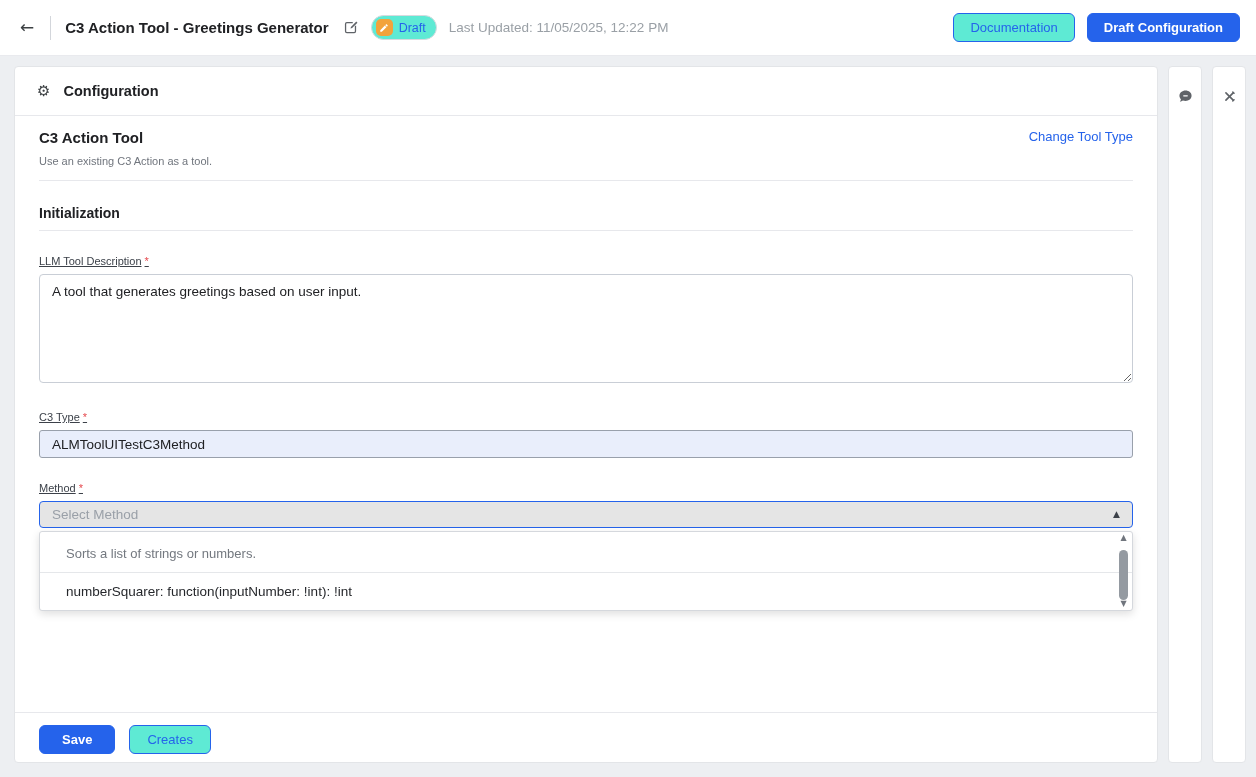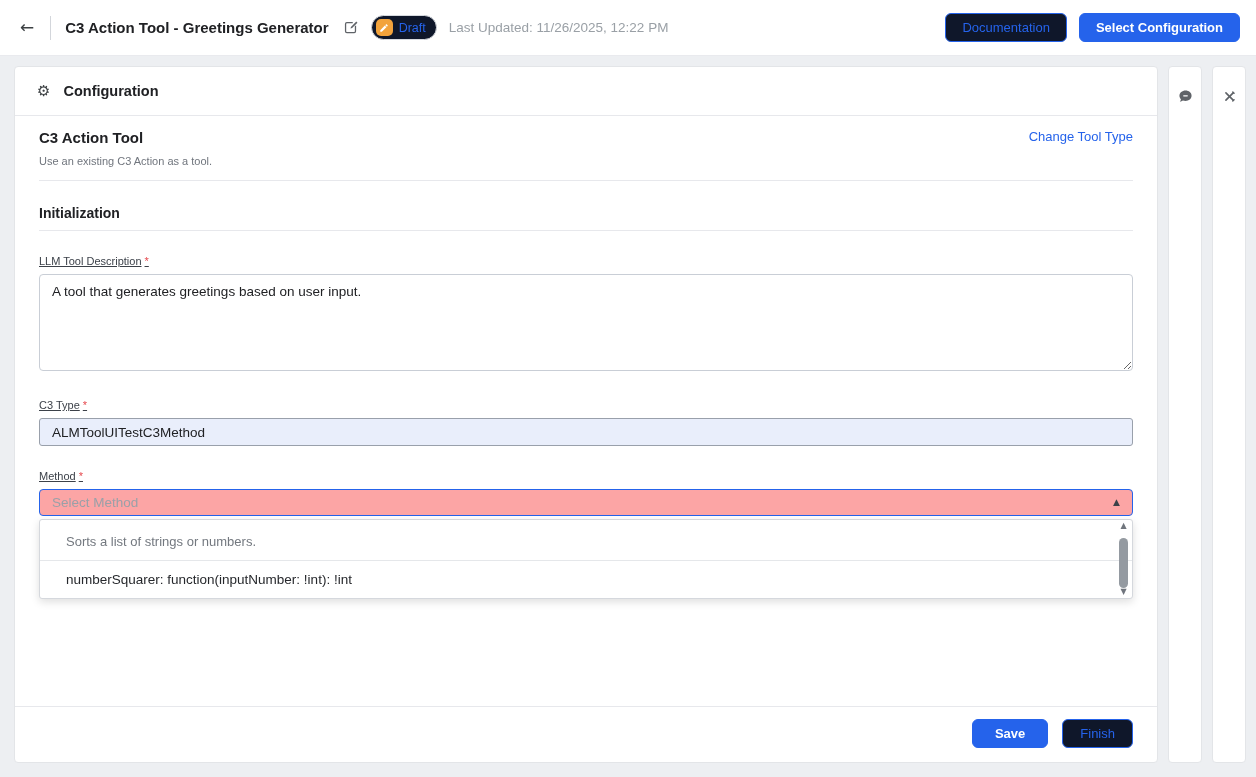"Draft" .draft-pill { background: #0f172a -> #5eead4 }
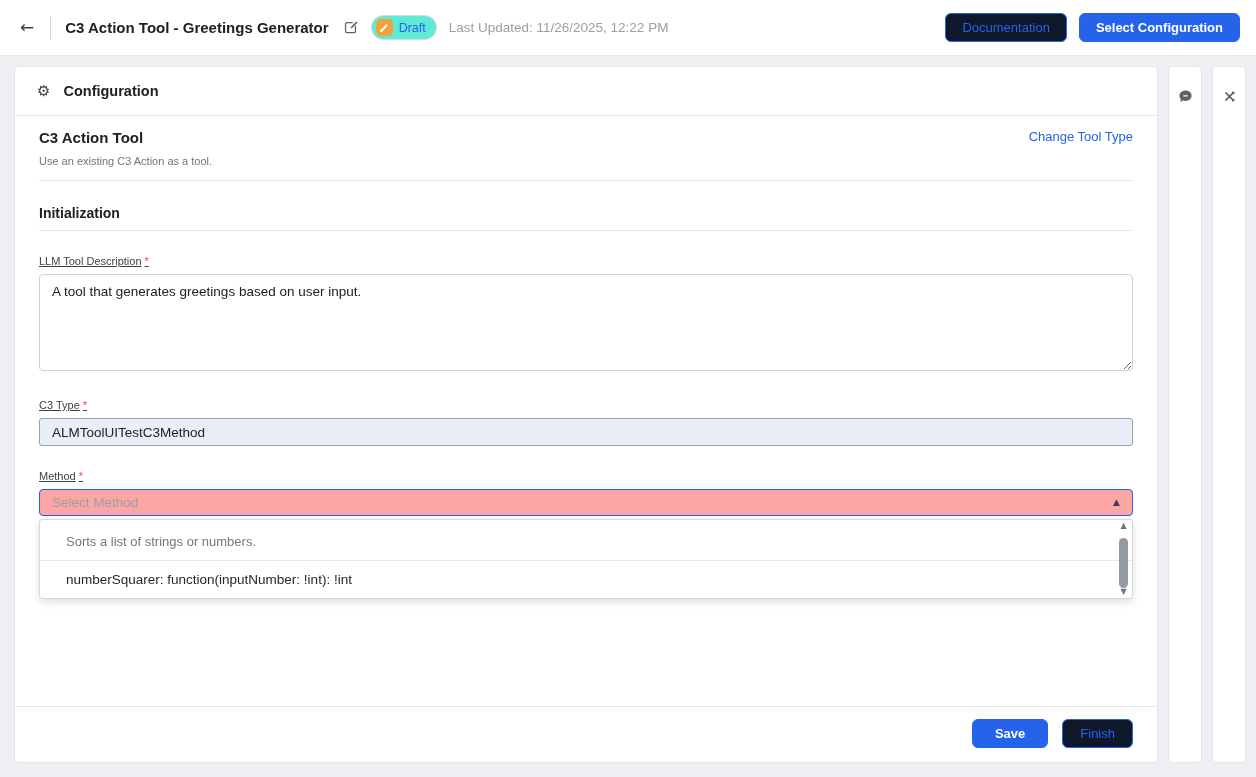"Last Updated: 11/26/2025, 12:22 PM" span.last-updated { text: 11/26/2025 -> 11/05/2025 }
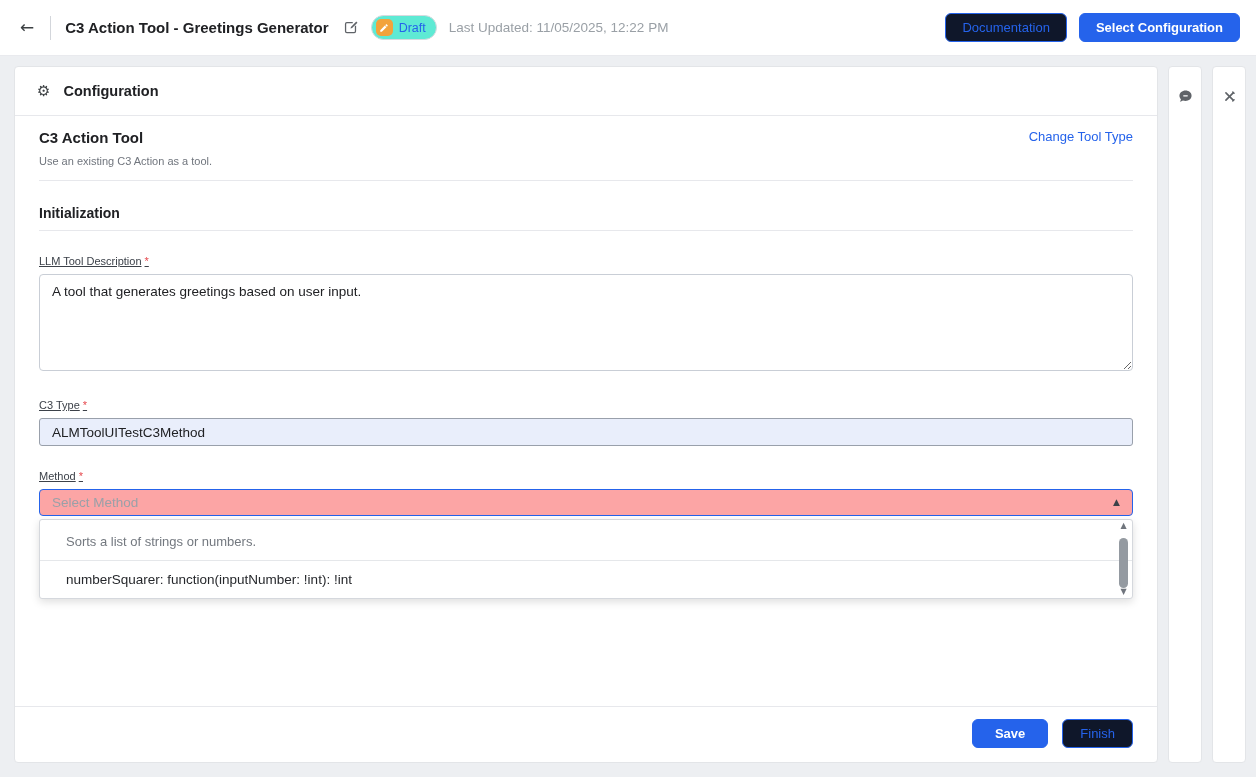"Documentation" .btn-outline { background: #0f172a -> #5eead4 }
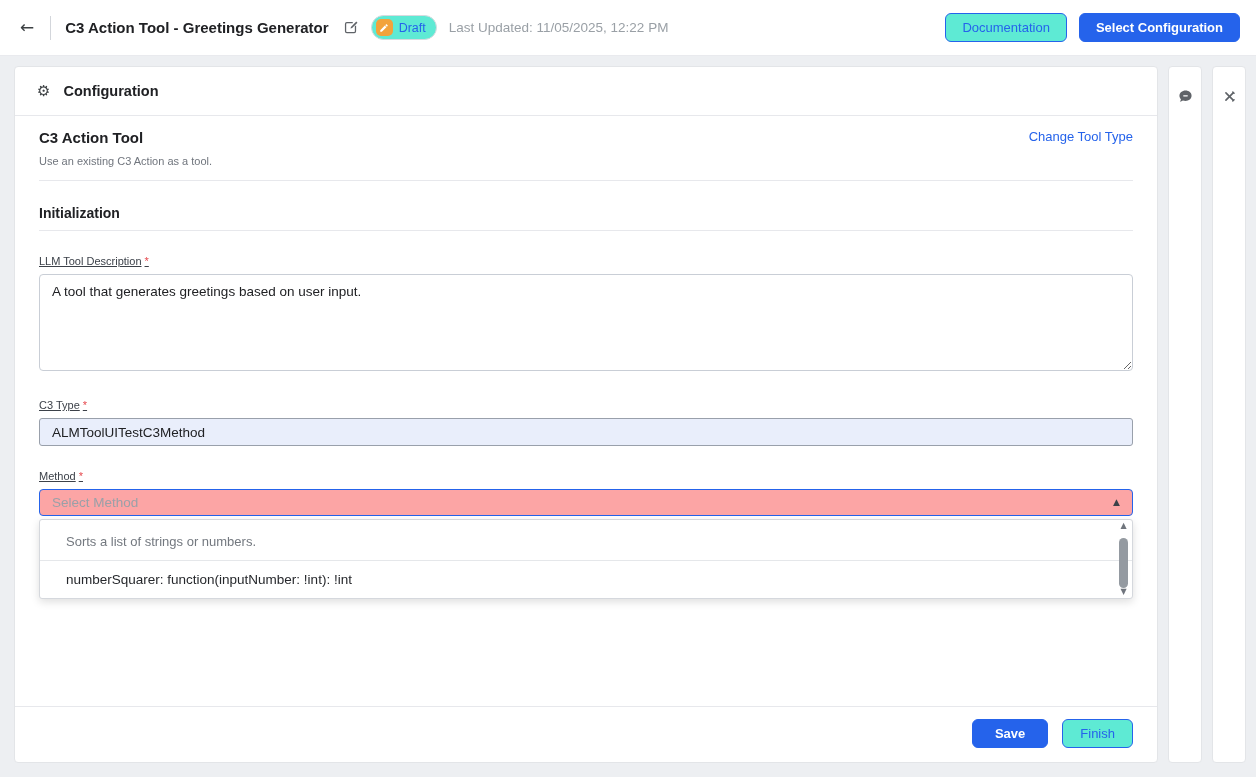"Select Configuration" button.btn { text: Select -> Draft }
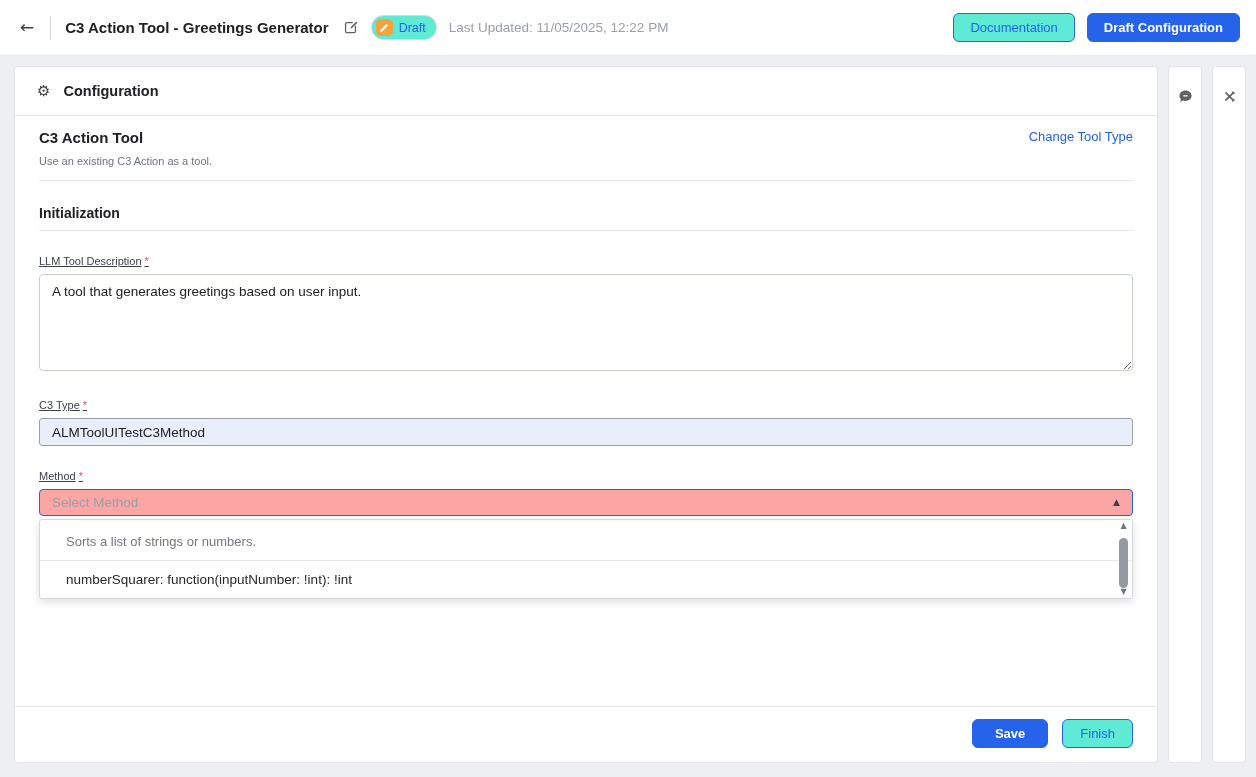"A tool that generates greetings" .desc-textarea { height: 97px -> 109px }
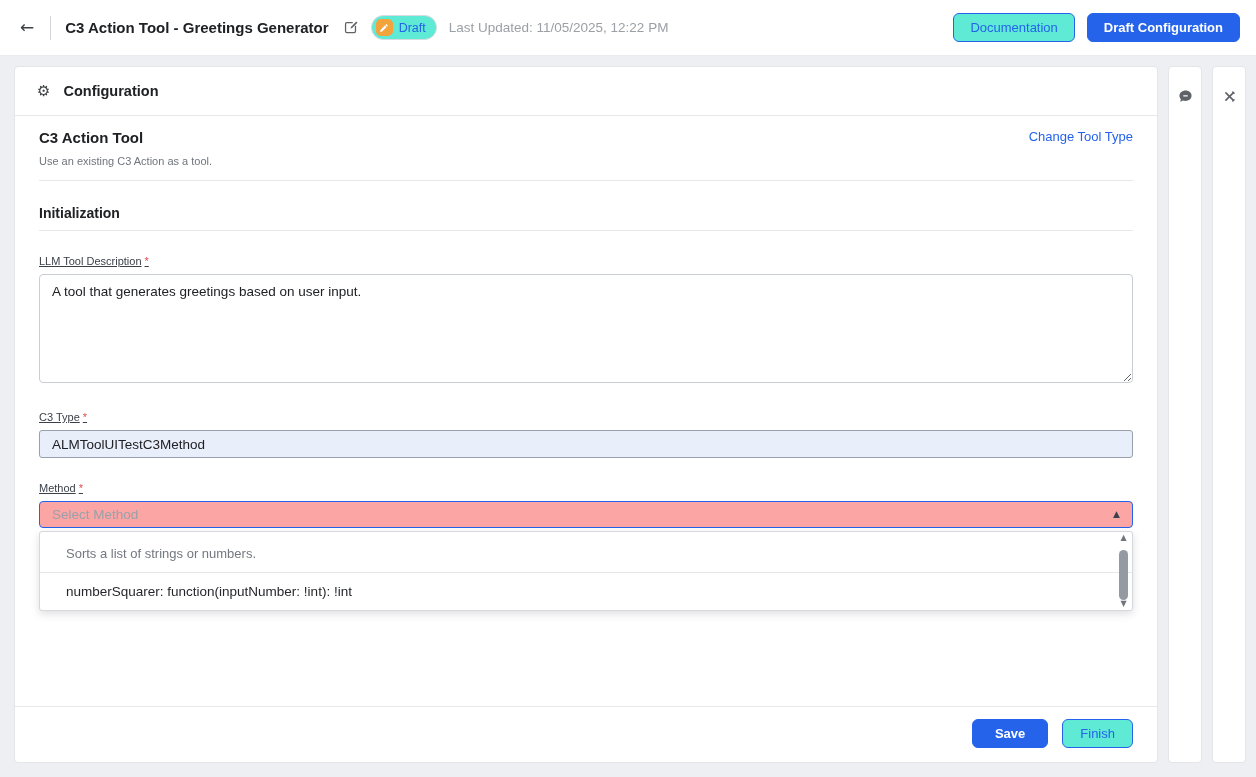"Select Method" .select-box { background: #fca5a5 -> #e5e5e5 }
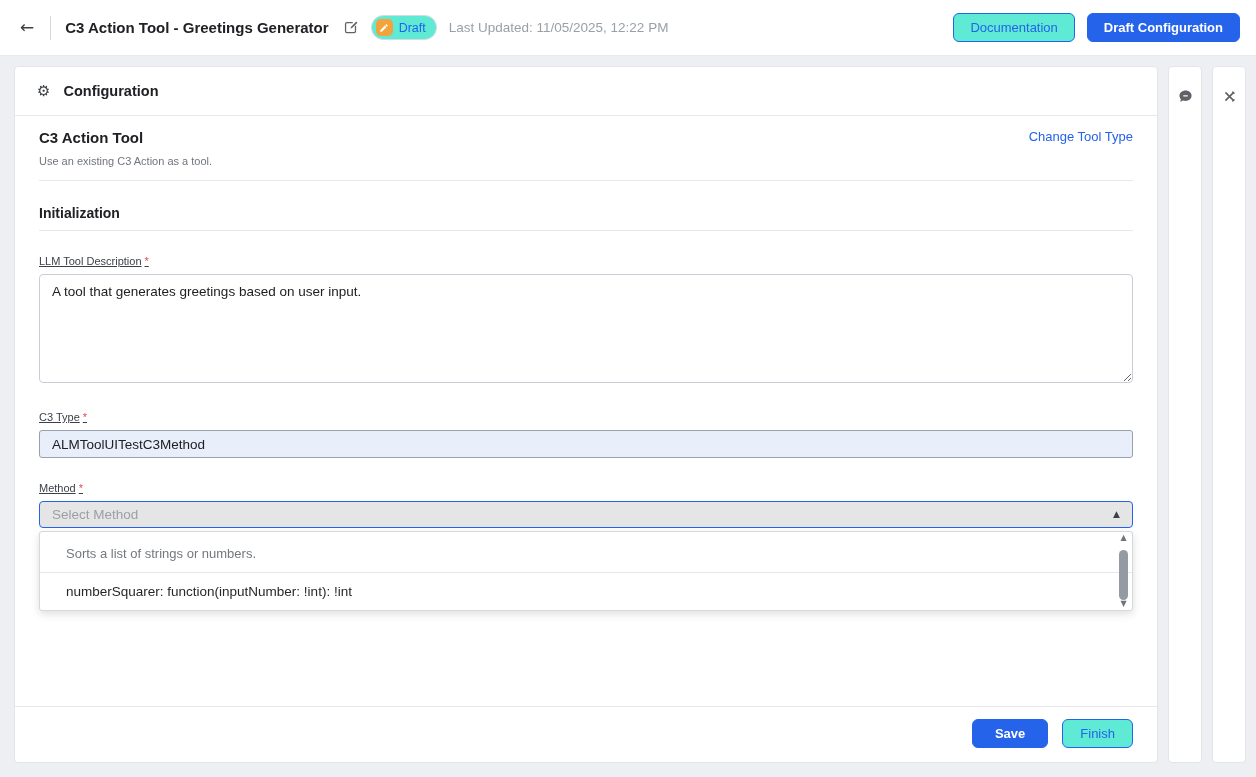"Save" .card-footer { justify-content: flex-end -> none; padding: 12px 24px 14px -> 12px 24px 8px }
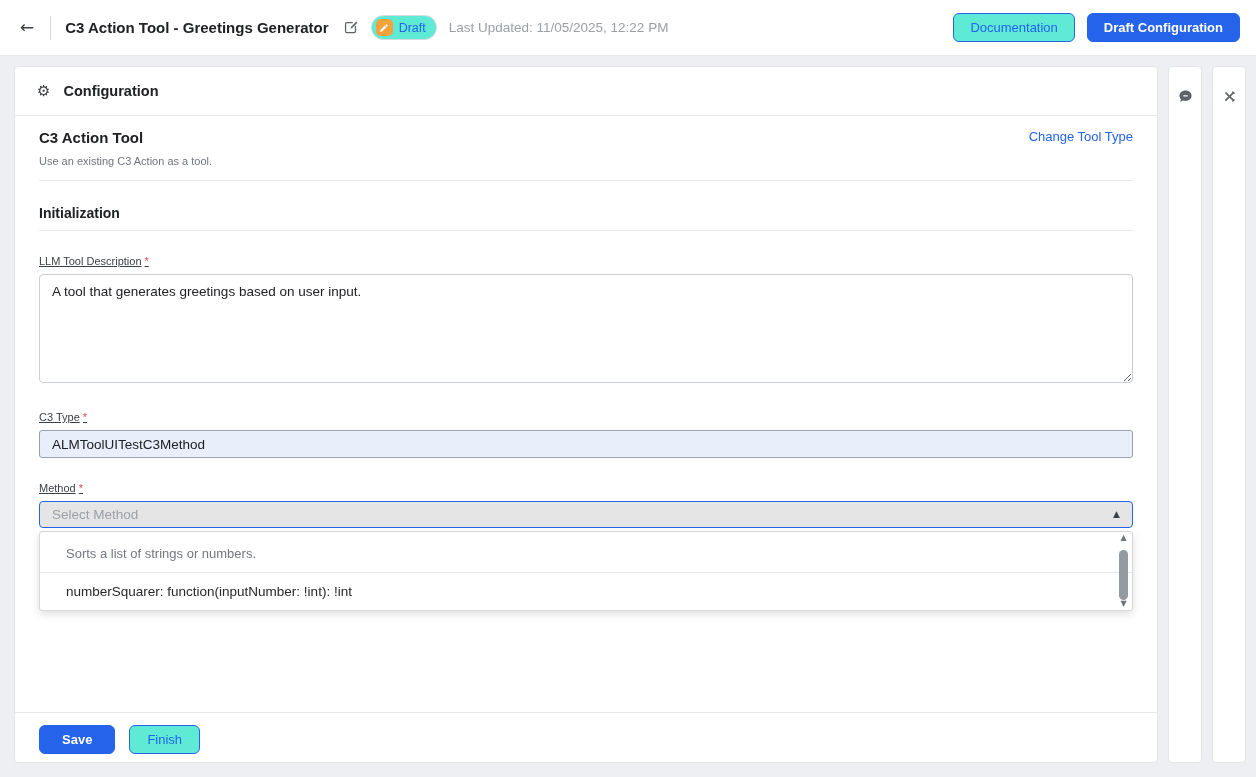"Finish" button.btn { text: Finish -> Creates }
